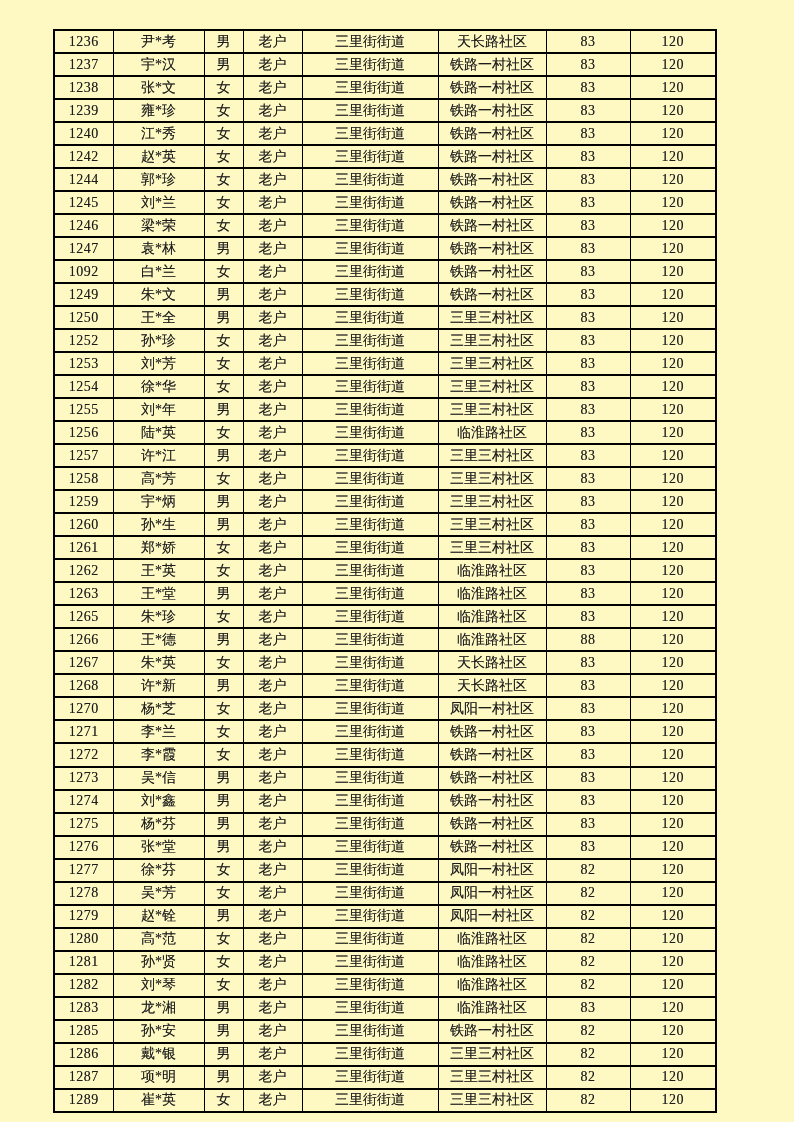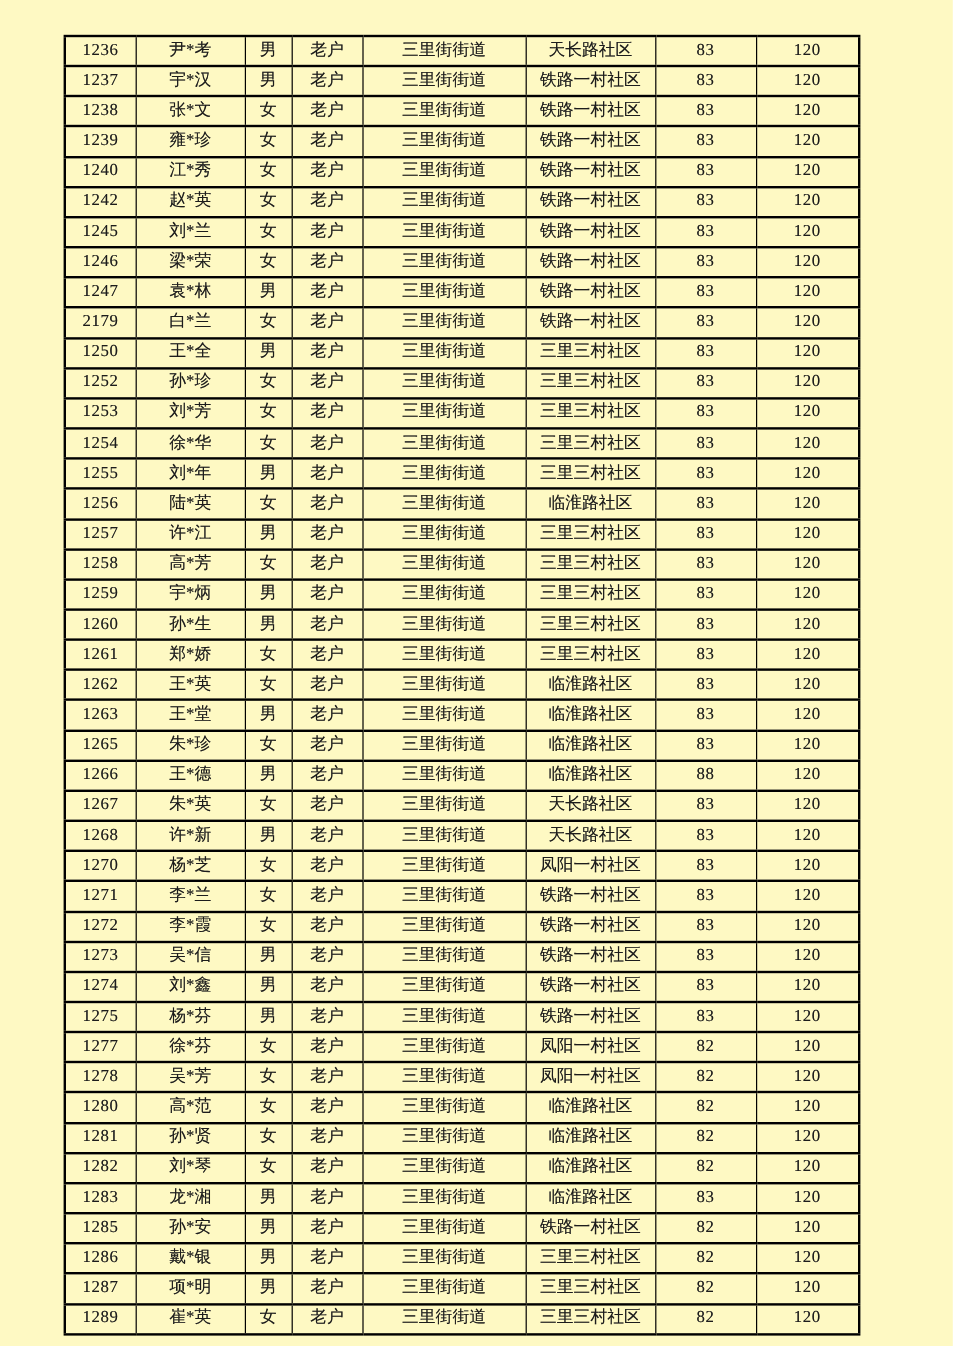"1244" tr { html: none -> <tr> <td>1244</td> <td>郭*珍</td> <td>女</td> <td>老户</td> <td>三里街街道</td> <td>铁路一村社区</td> <td>83</td> <td>120</td> </tr> }
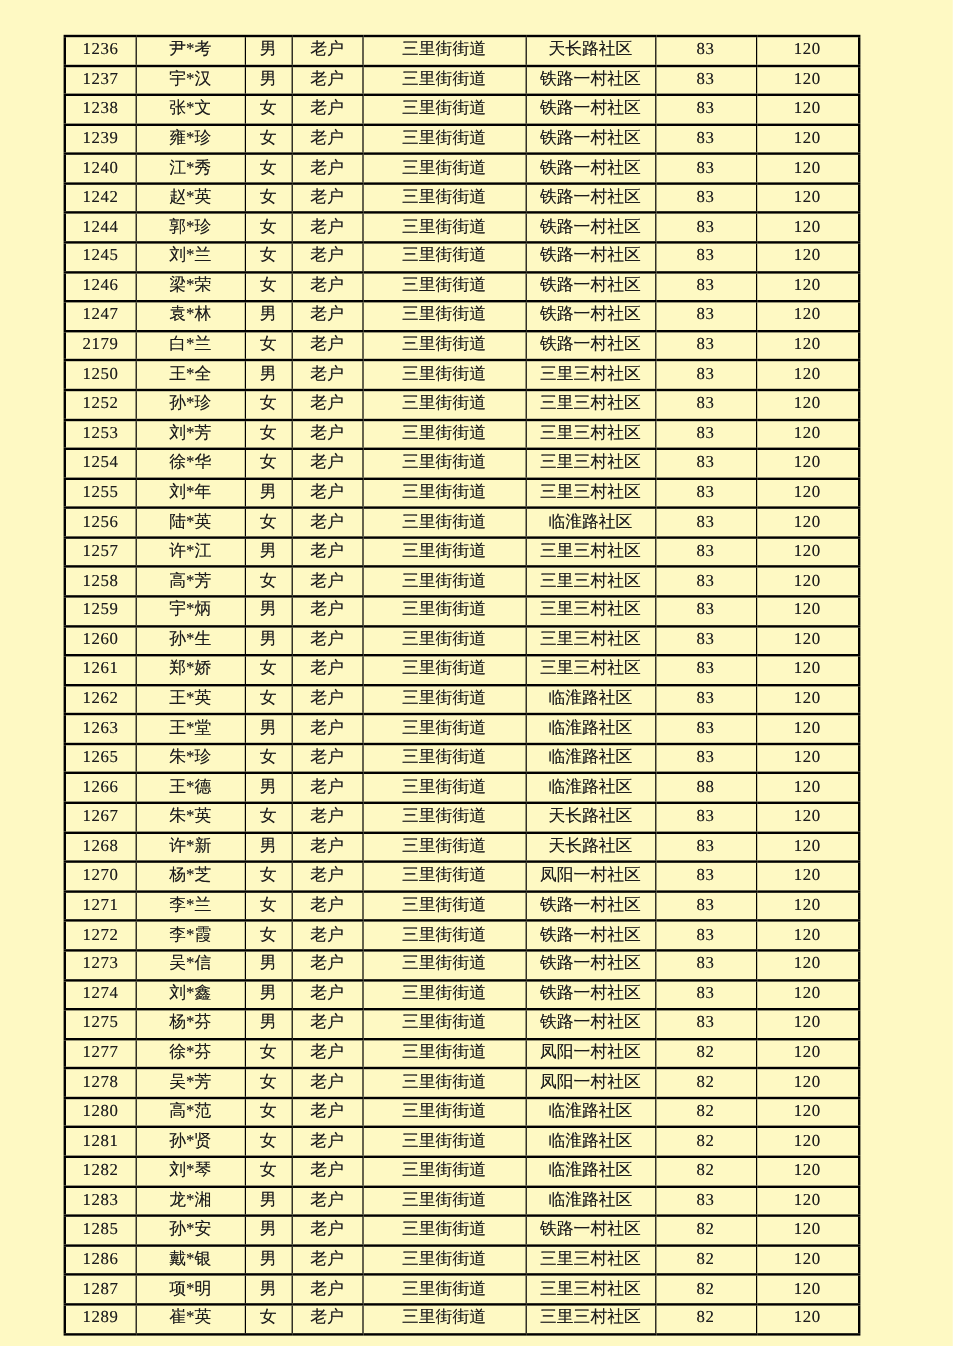"2179" td.col-seq { text: 2179 -> 1092 }
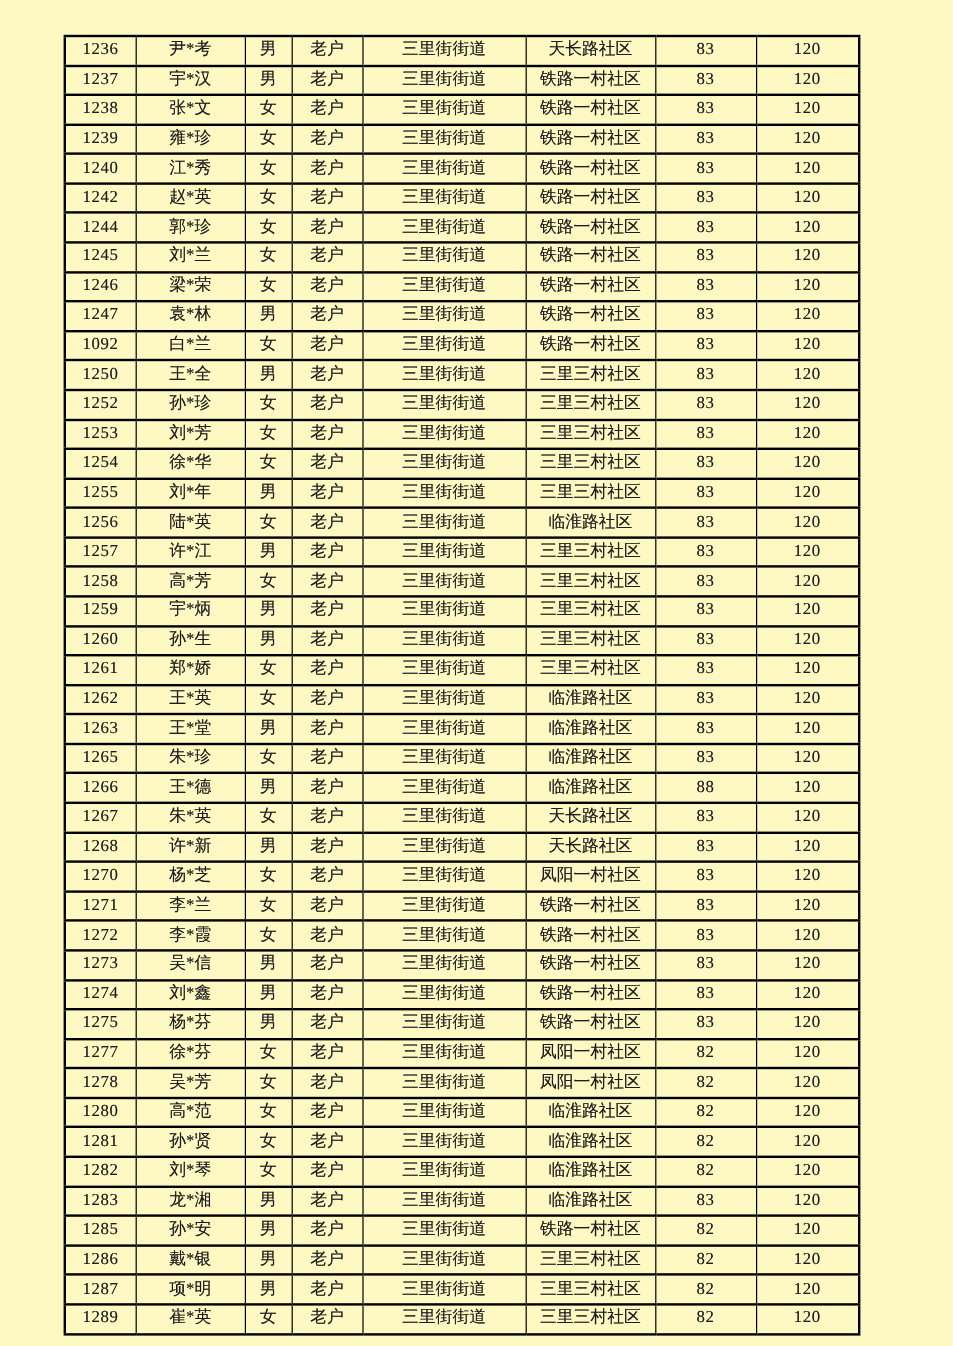"1249" tr { html: none -> <tr> <td>1249</td> <td>朱*文</td> <td>男</td> <td>老户</td> <td>三里街街道</td> <td>铁路一村社区</td> <td>83</td> <td>120</td> </tr> }
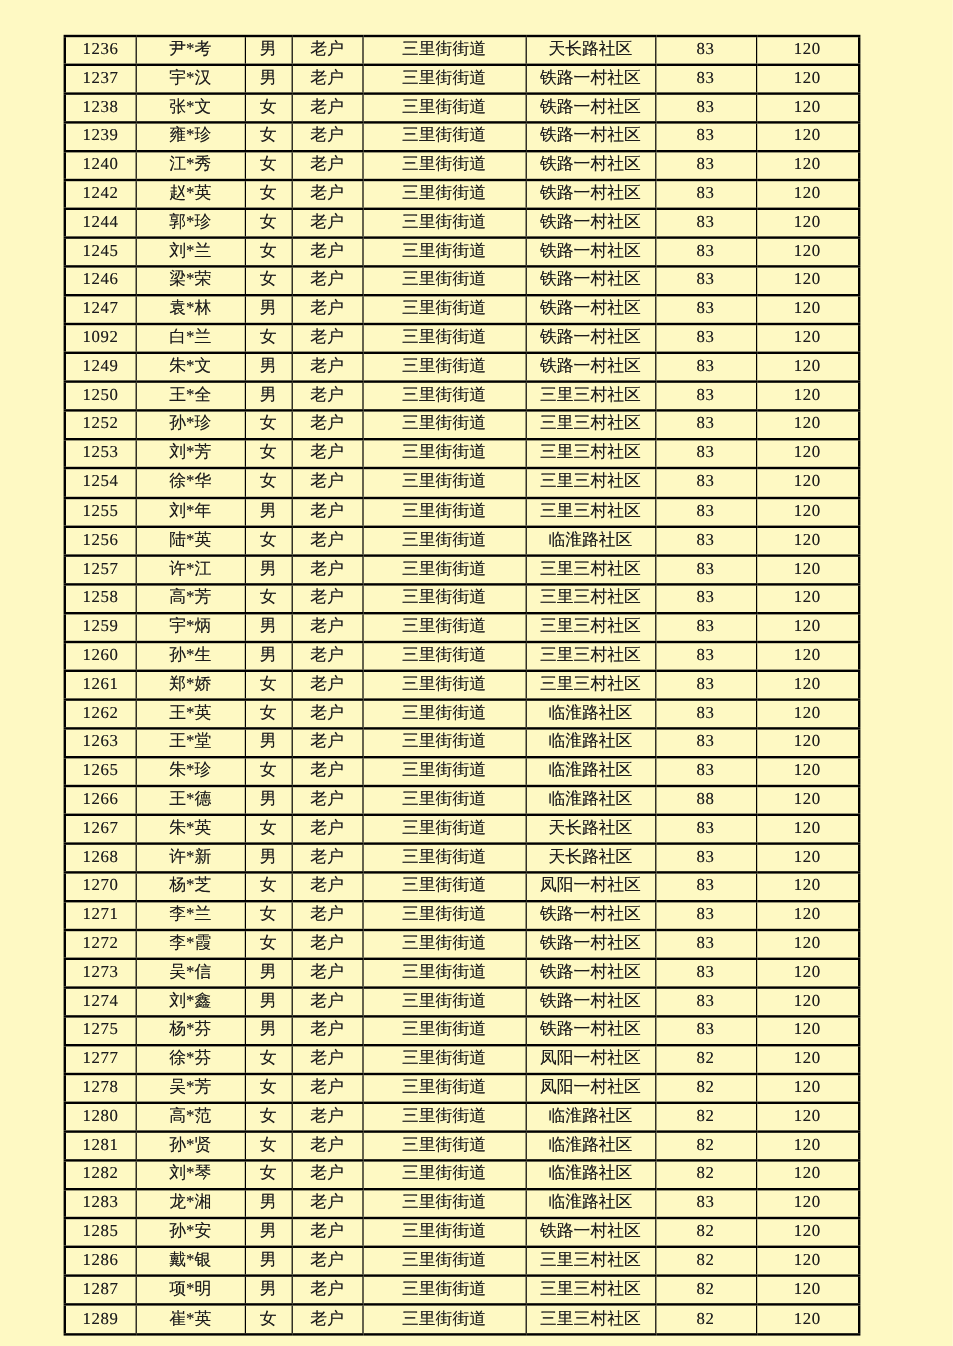"1276" tr { html: none -> <tr> <td>1276</td> <td>张*堂</td> <td>男</td> <td>老户</td> <td>三里街街道</td> <td>铁路一村社区</td> <td>83</td> <td>120</td> </tr> }
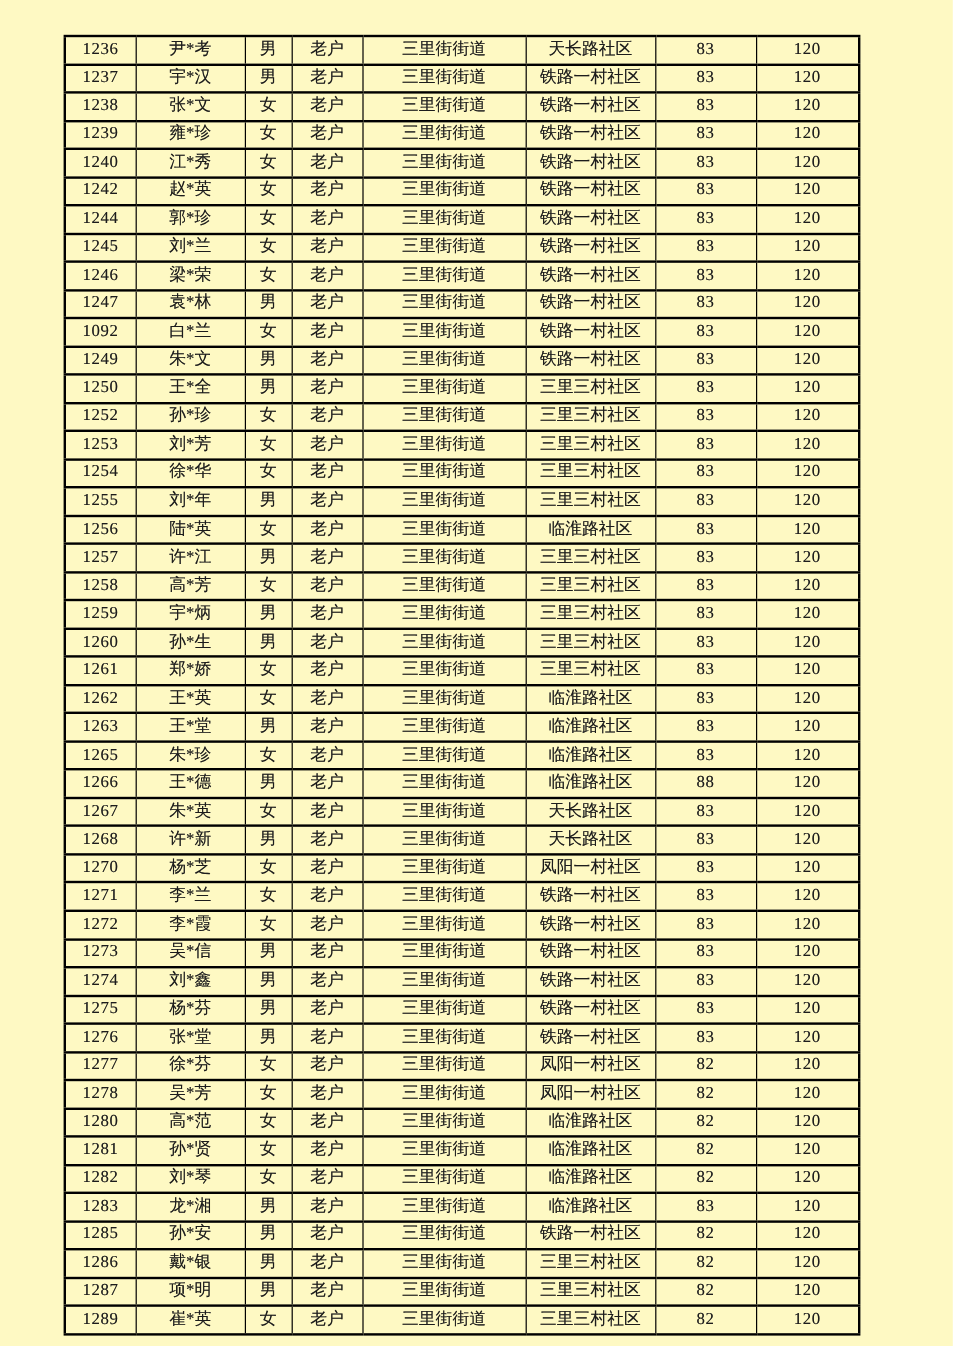"1279" tr { html: none -> <tr> <td>1279</td> <td>赵*铨</td> <td>男</td> <td>老户</td> <td>三里街街道</td> <td>凤阳一村社区</td> <td>82</td> <td>120</td> </tr> }
